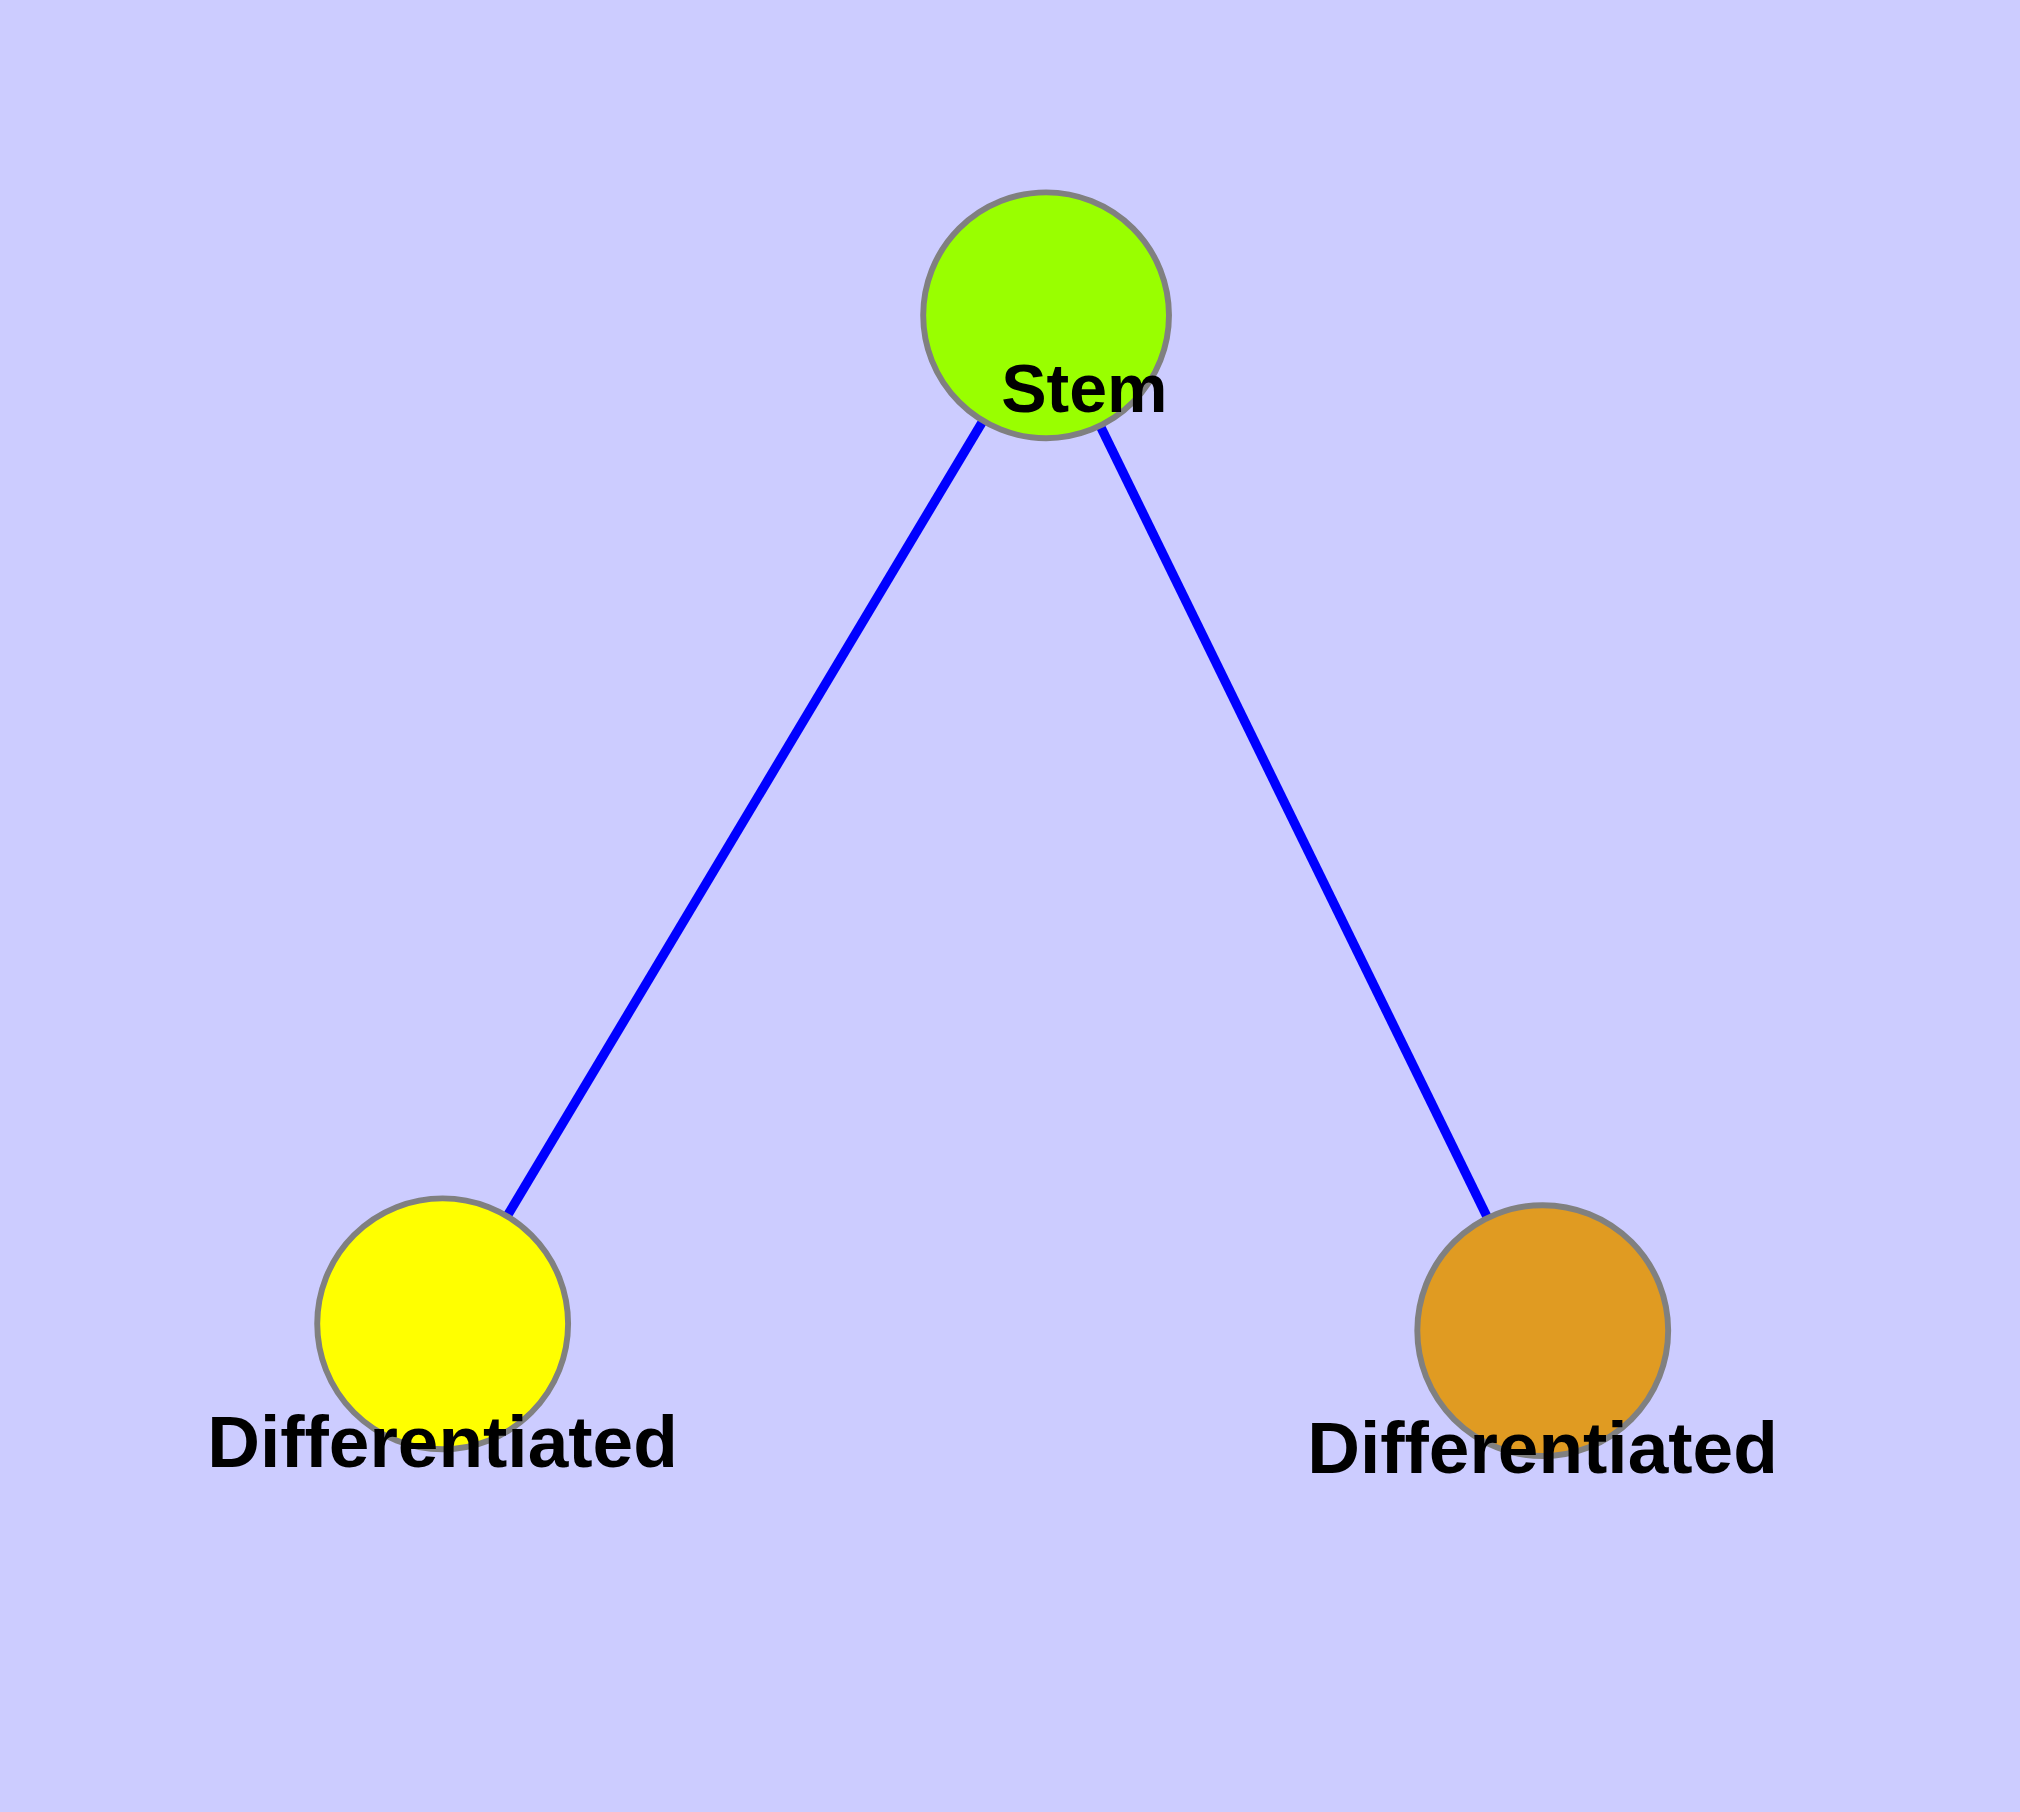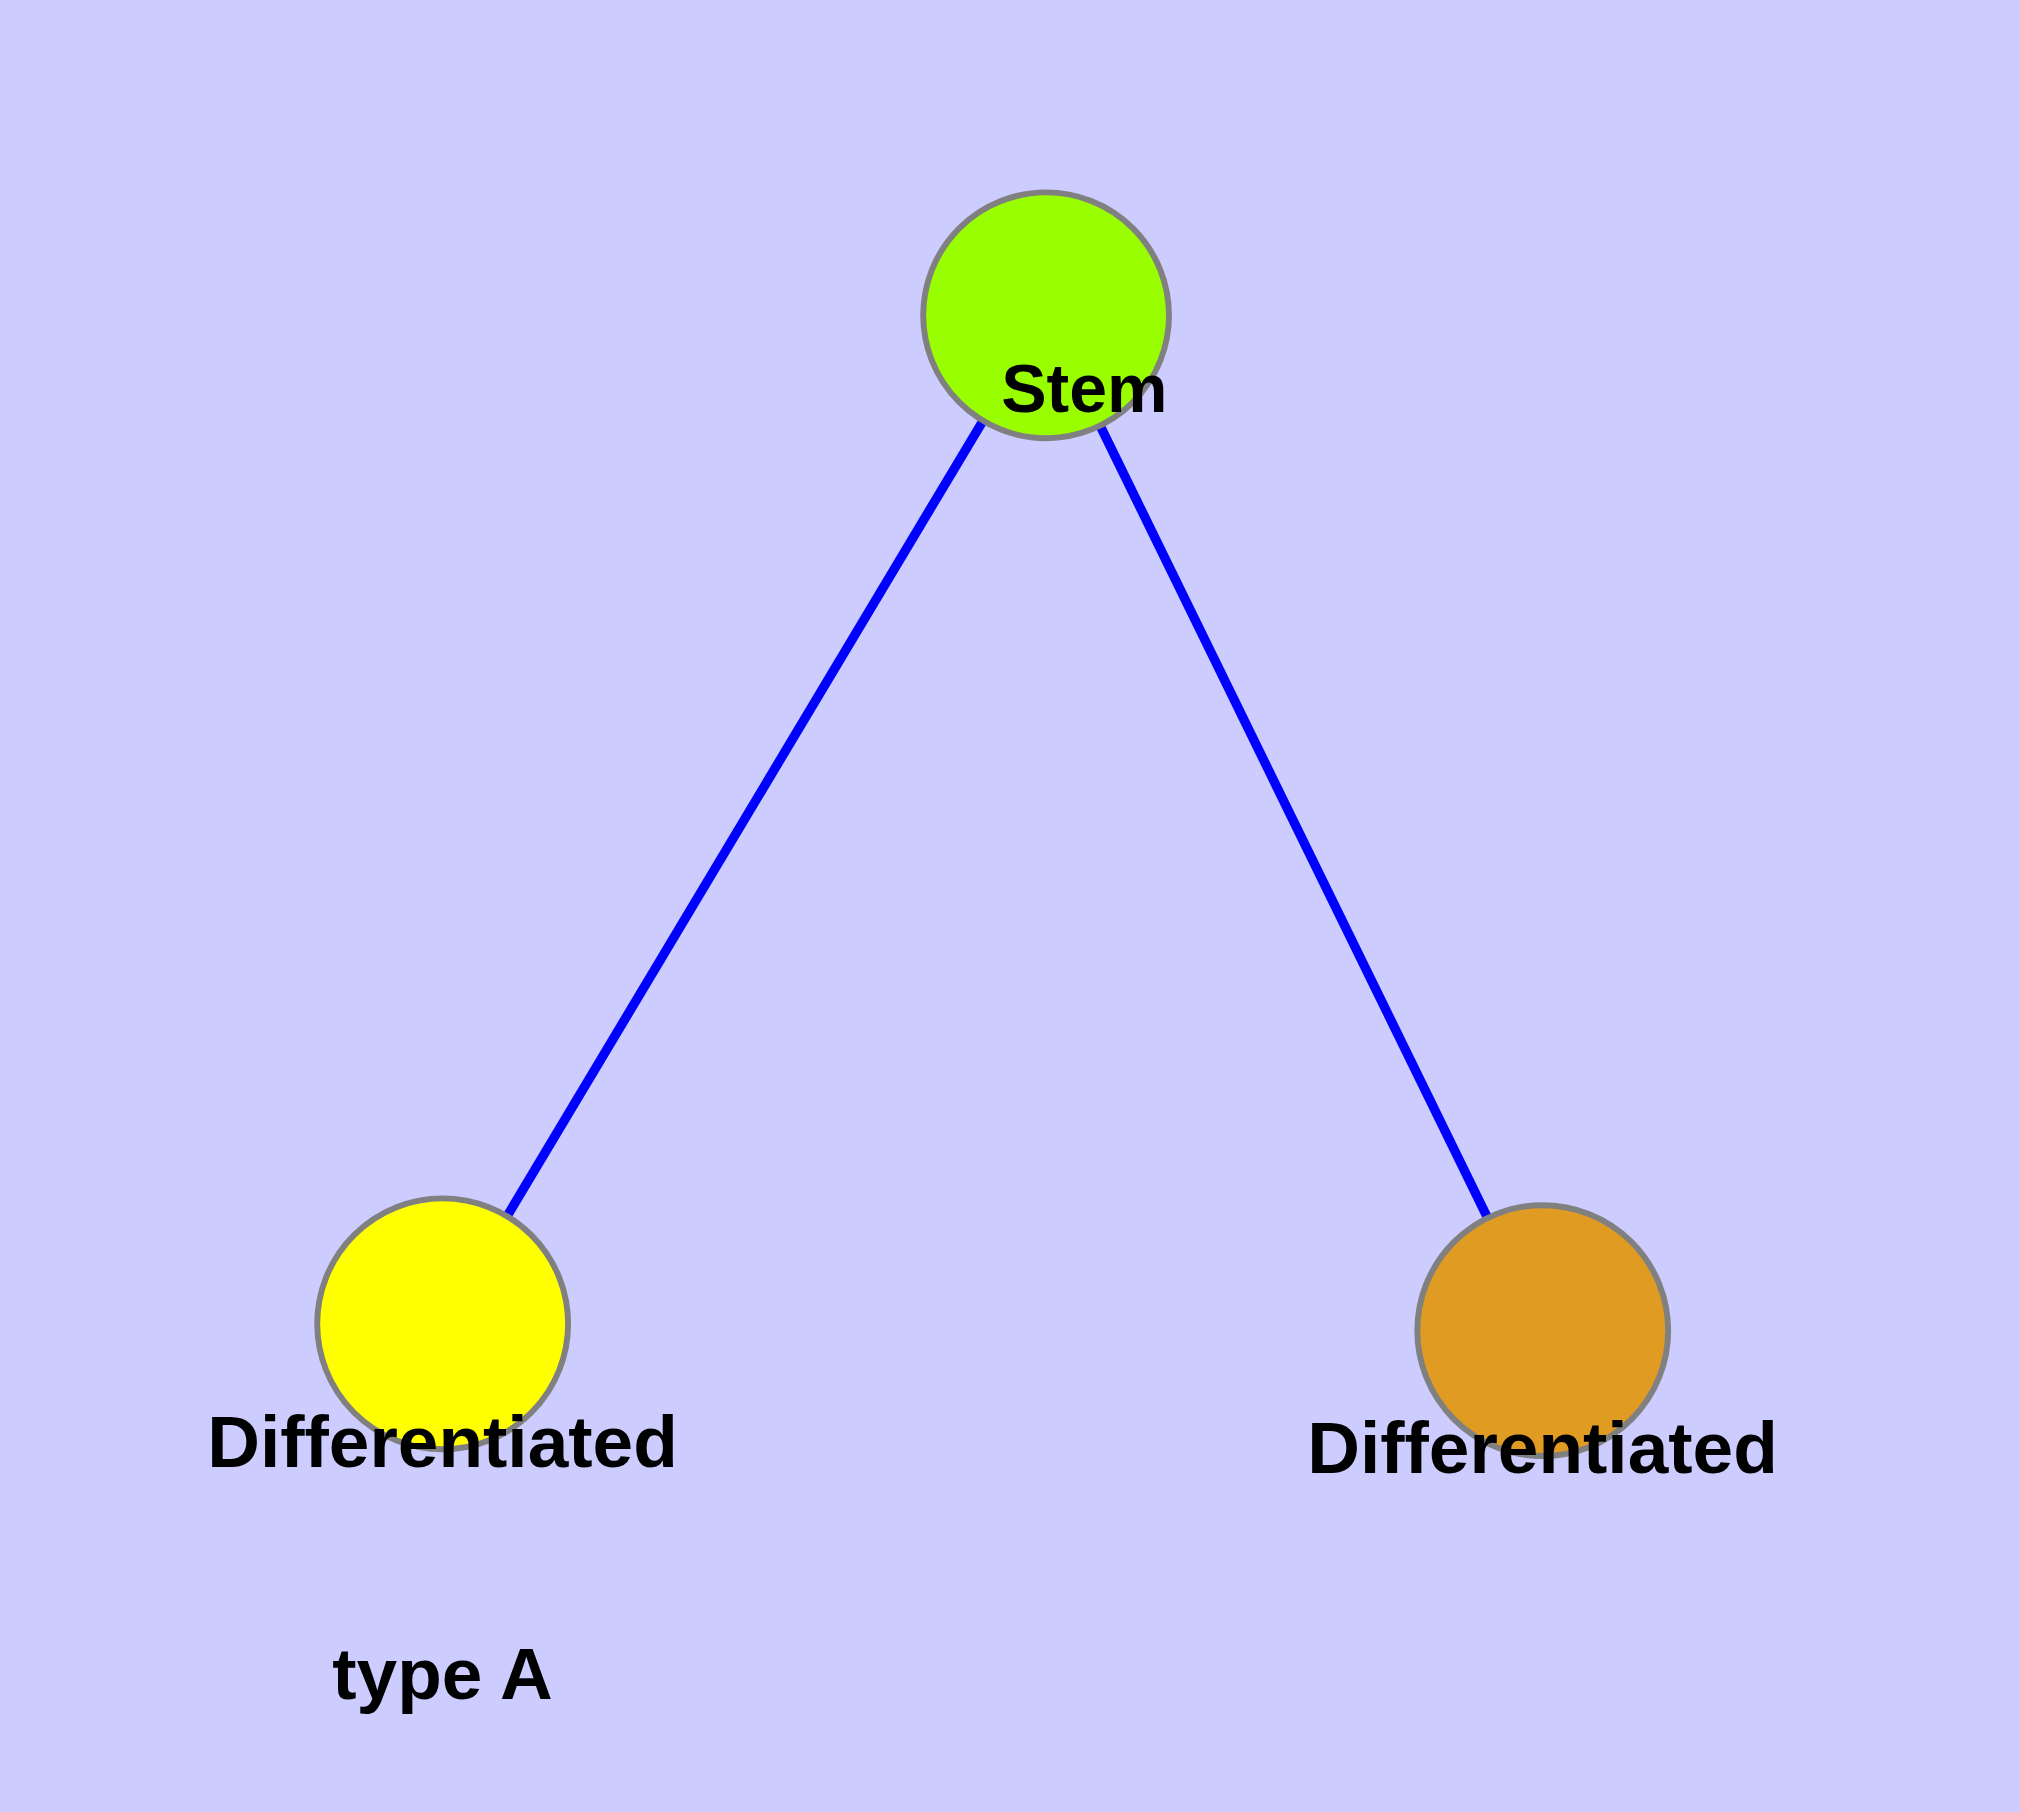"type A" div { html: <div>type A</div> -> none }
